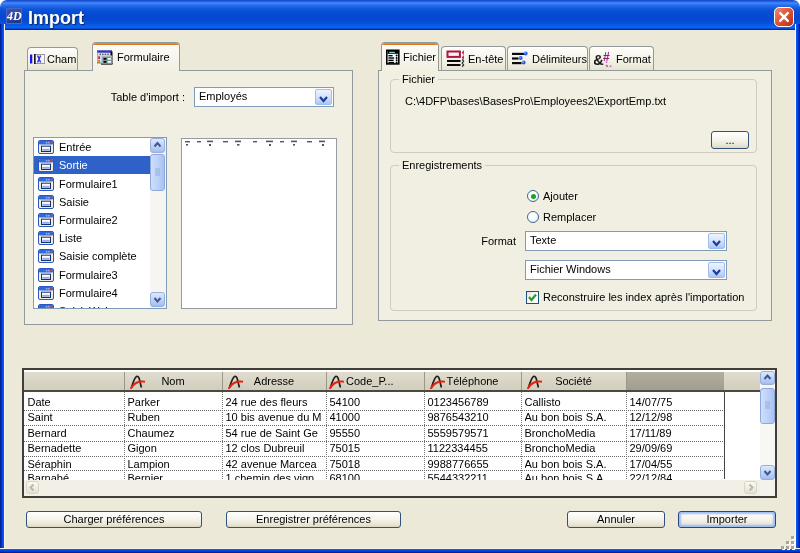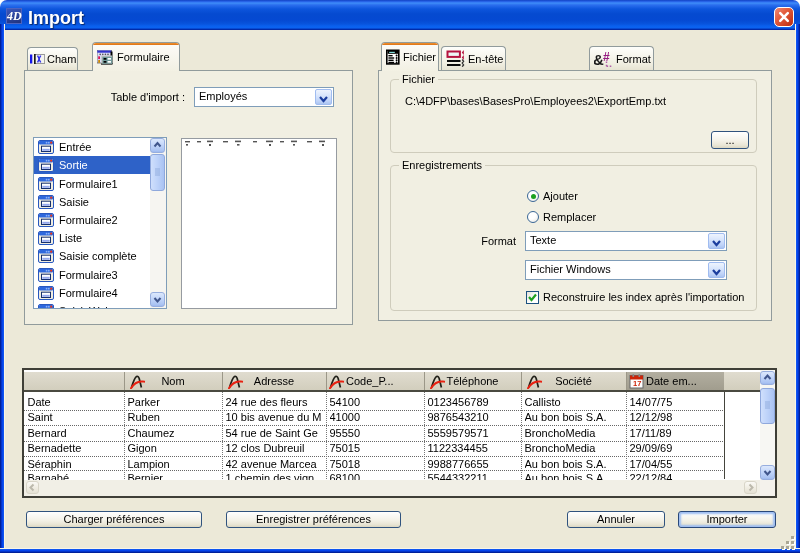"Délimiteurs" div.a { html: none -> <div> <svg> <rect></rect> <rect></rect> <rect></rect> <circle></circle> <circle></circle> <circle></circle> <circle></circle> <circle></circle> <circle></circle> </svg> <span>Délimiteurs</span> </div> }
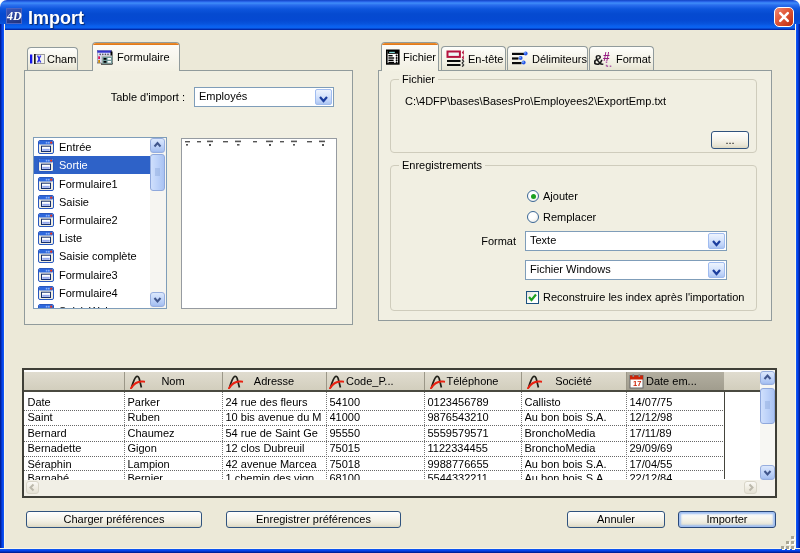"17" div.hcell { html: <div> <svg> <rect></rect> <rect></rect> <rect></rect> <rect></rect> <text>17</text> </svg> <span>Date em...</span> </div> -> none }
